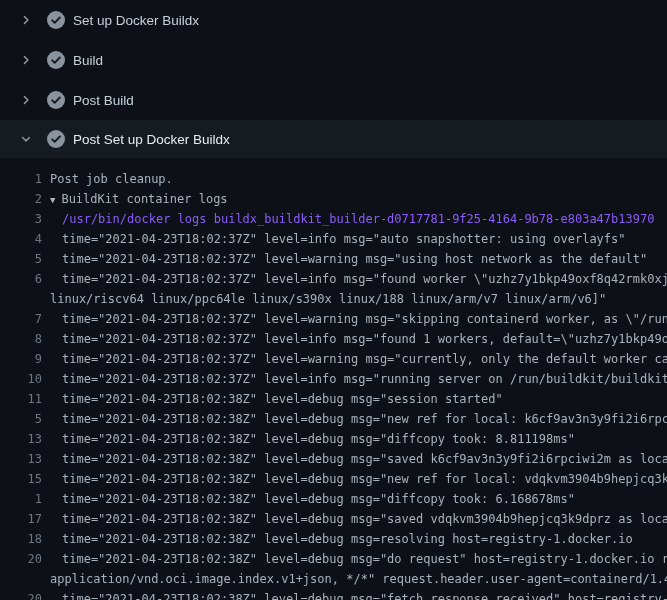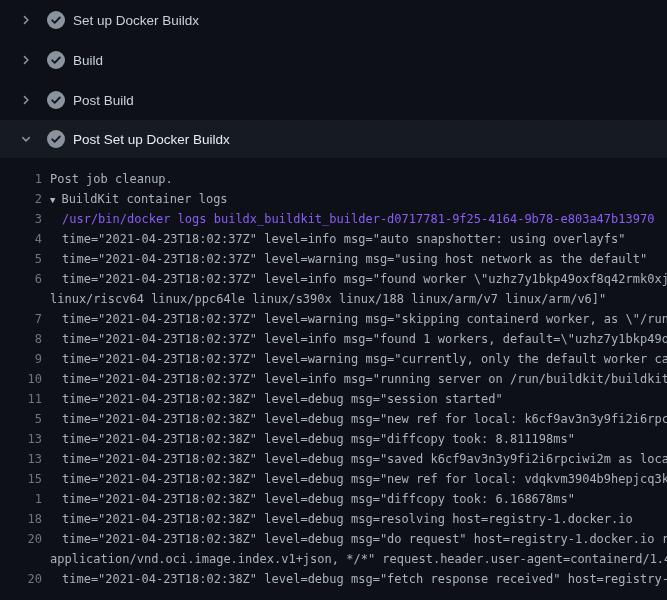"17" div.log-row { html: none -> <div><span>17</span><span>time="2021-04-23T18:02:38Z" level=debug msg="saved vdqkvm3904b9hepjcq3k9dprz as loca</span></div> }
